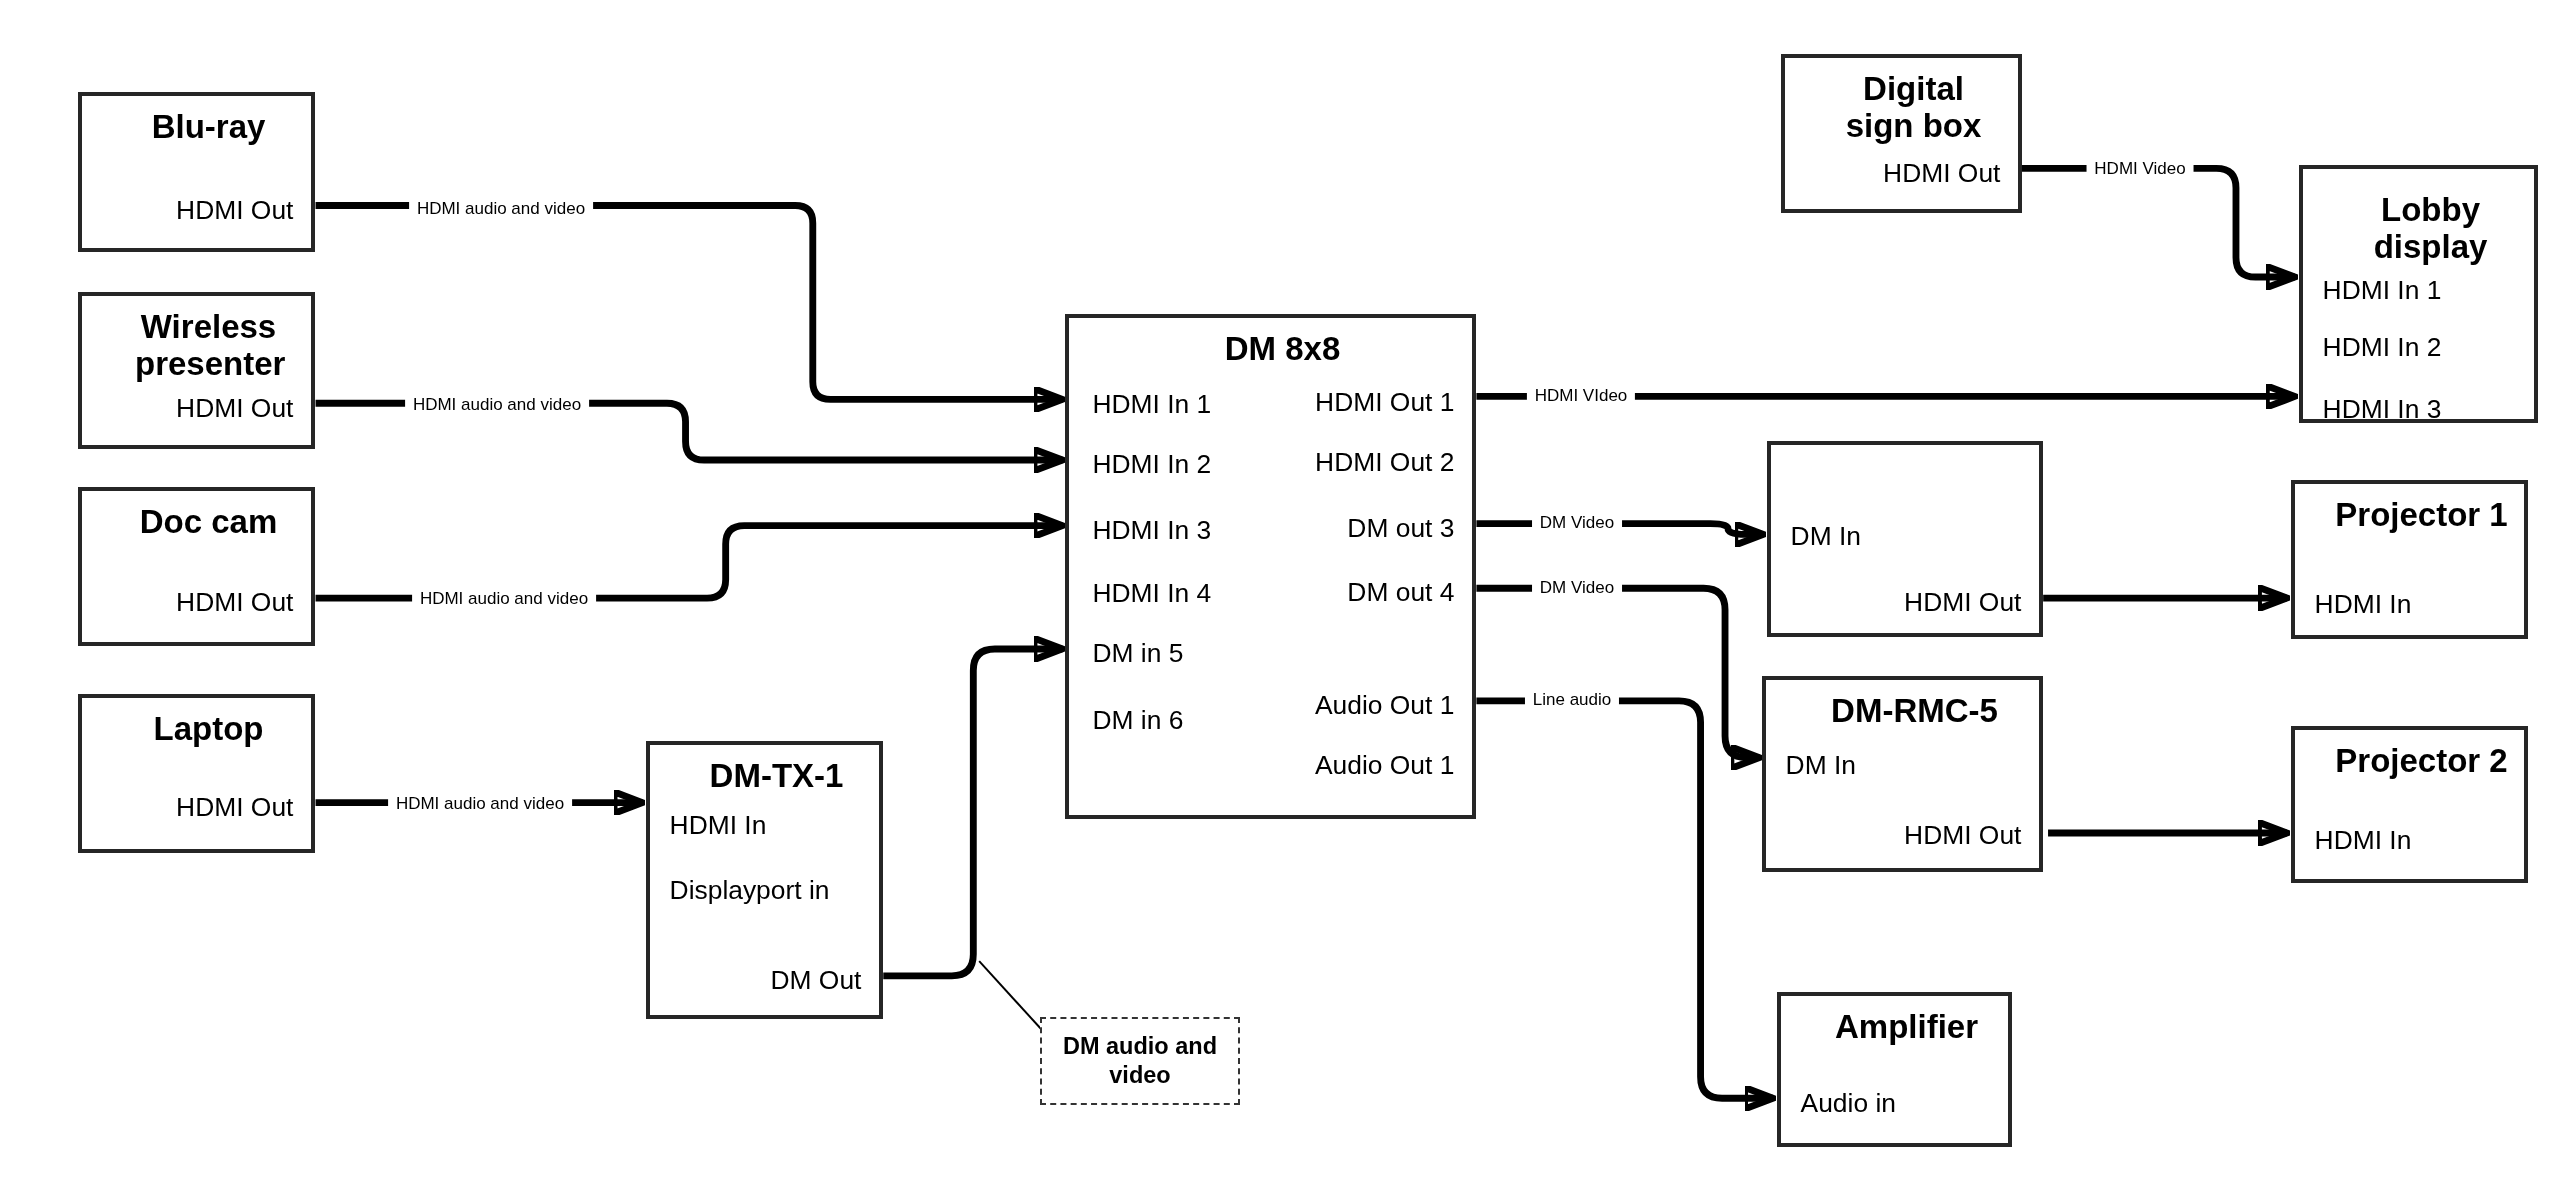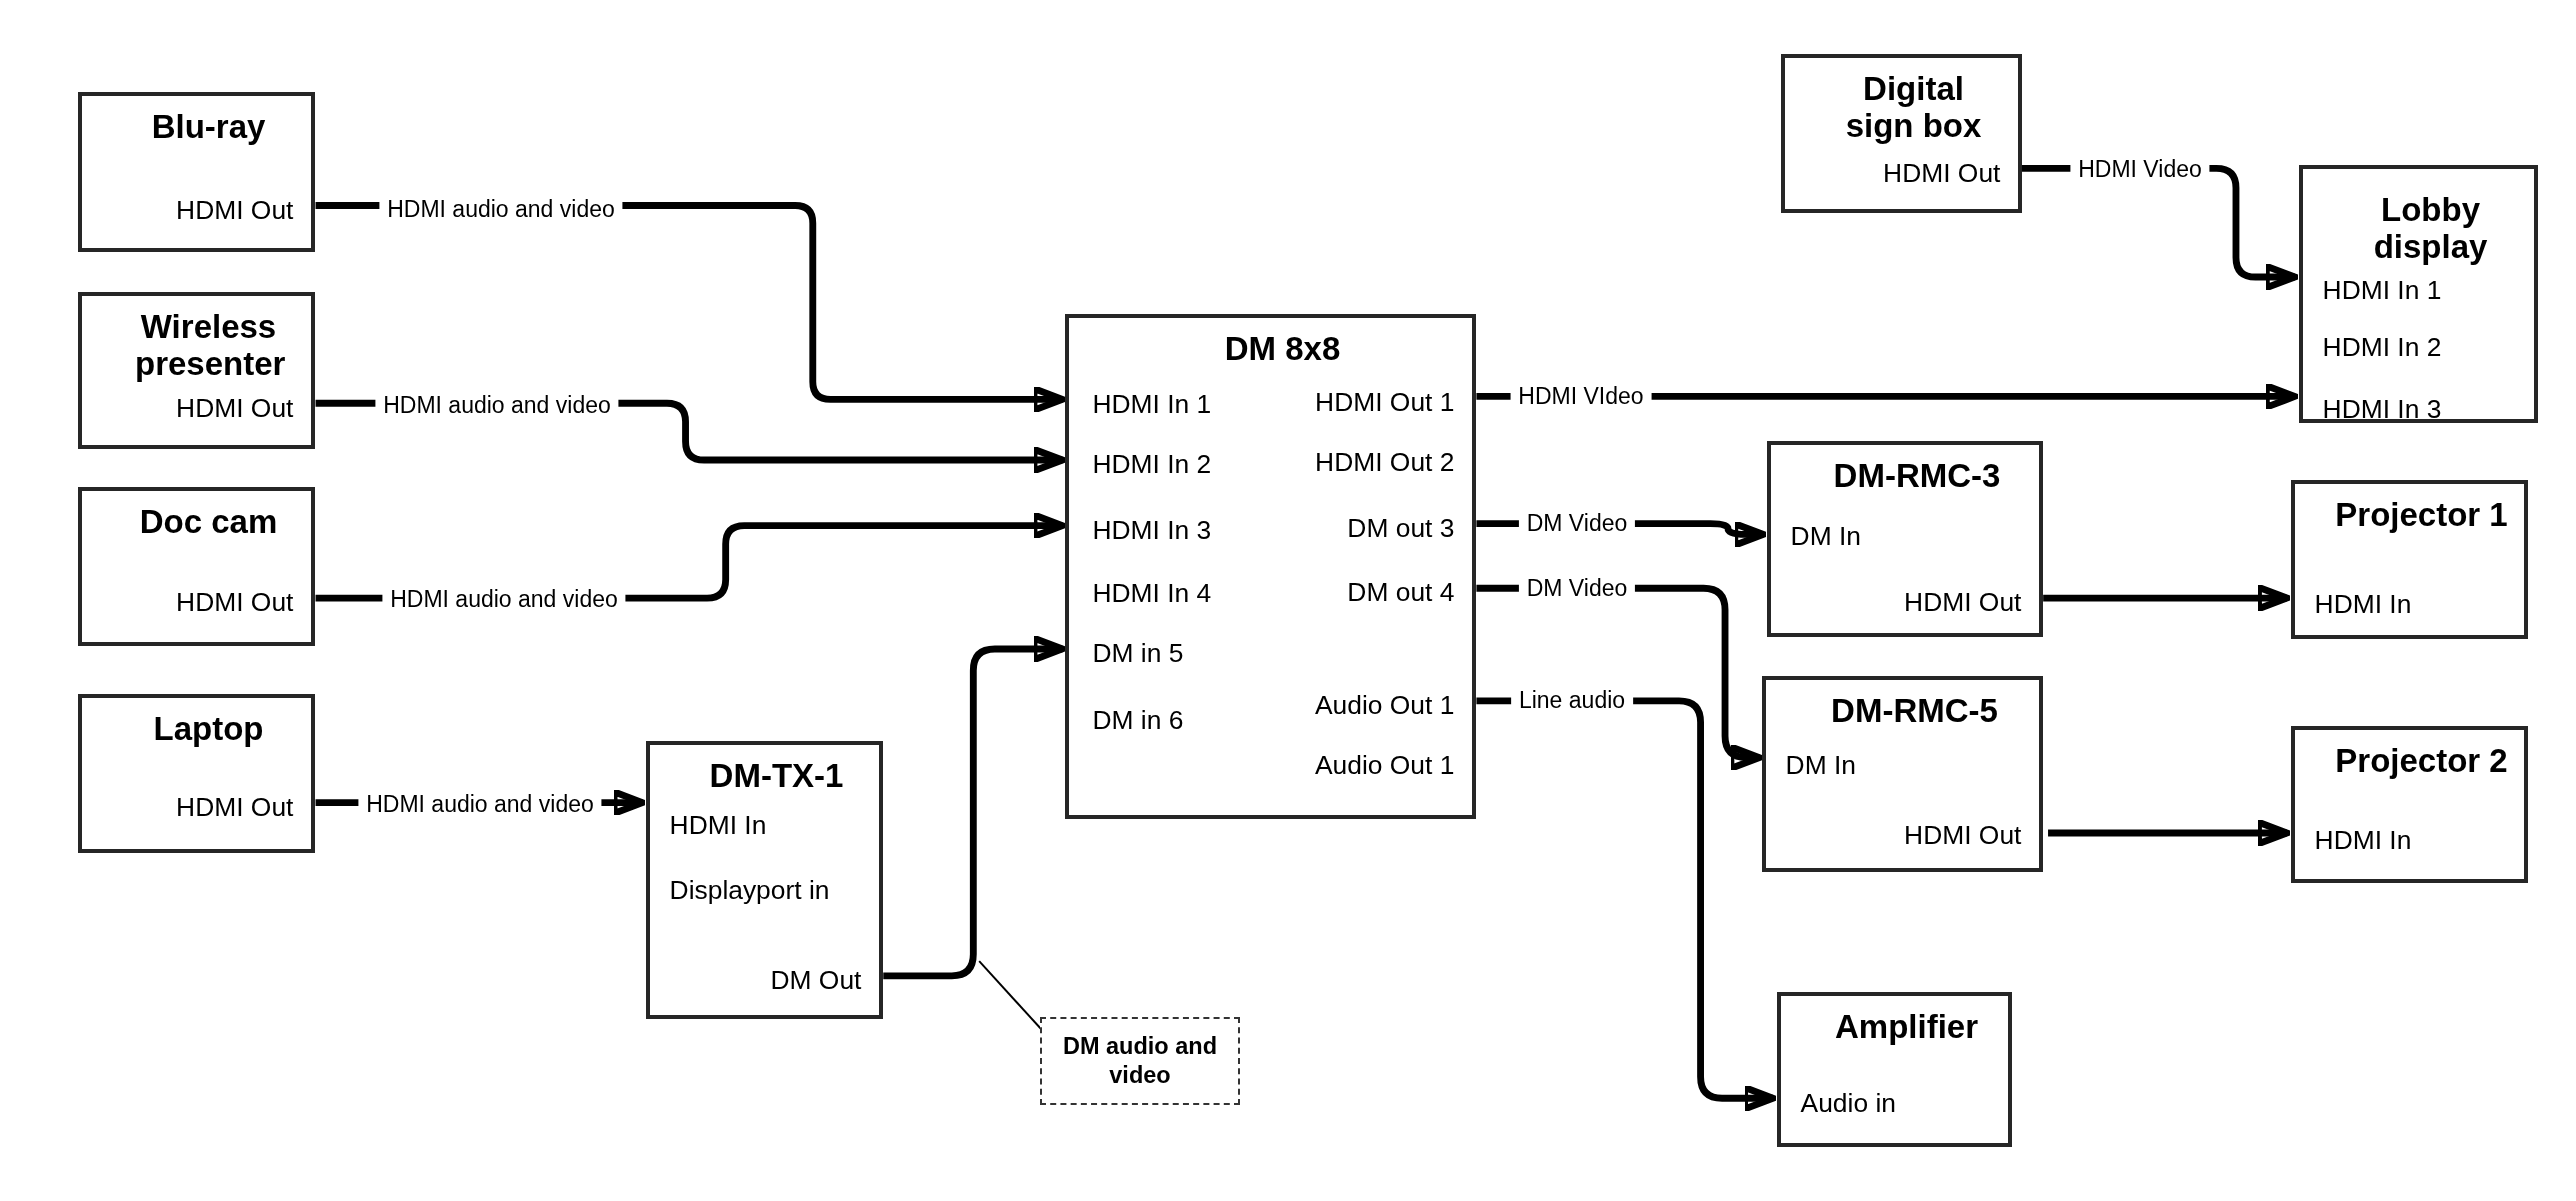"HDMI Video" .elabel { font-size: 23px -> 17px }
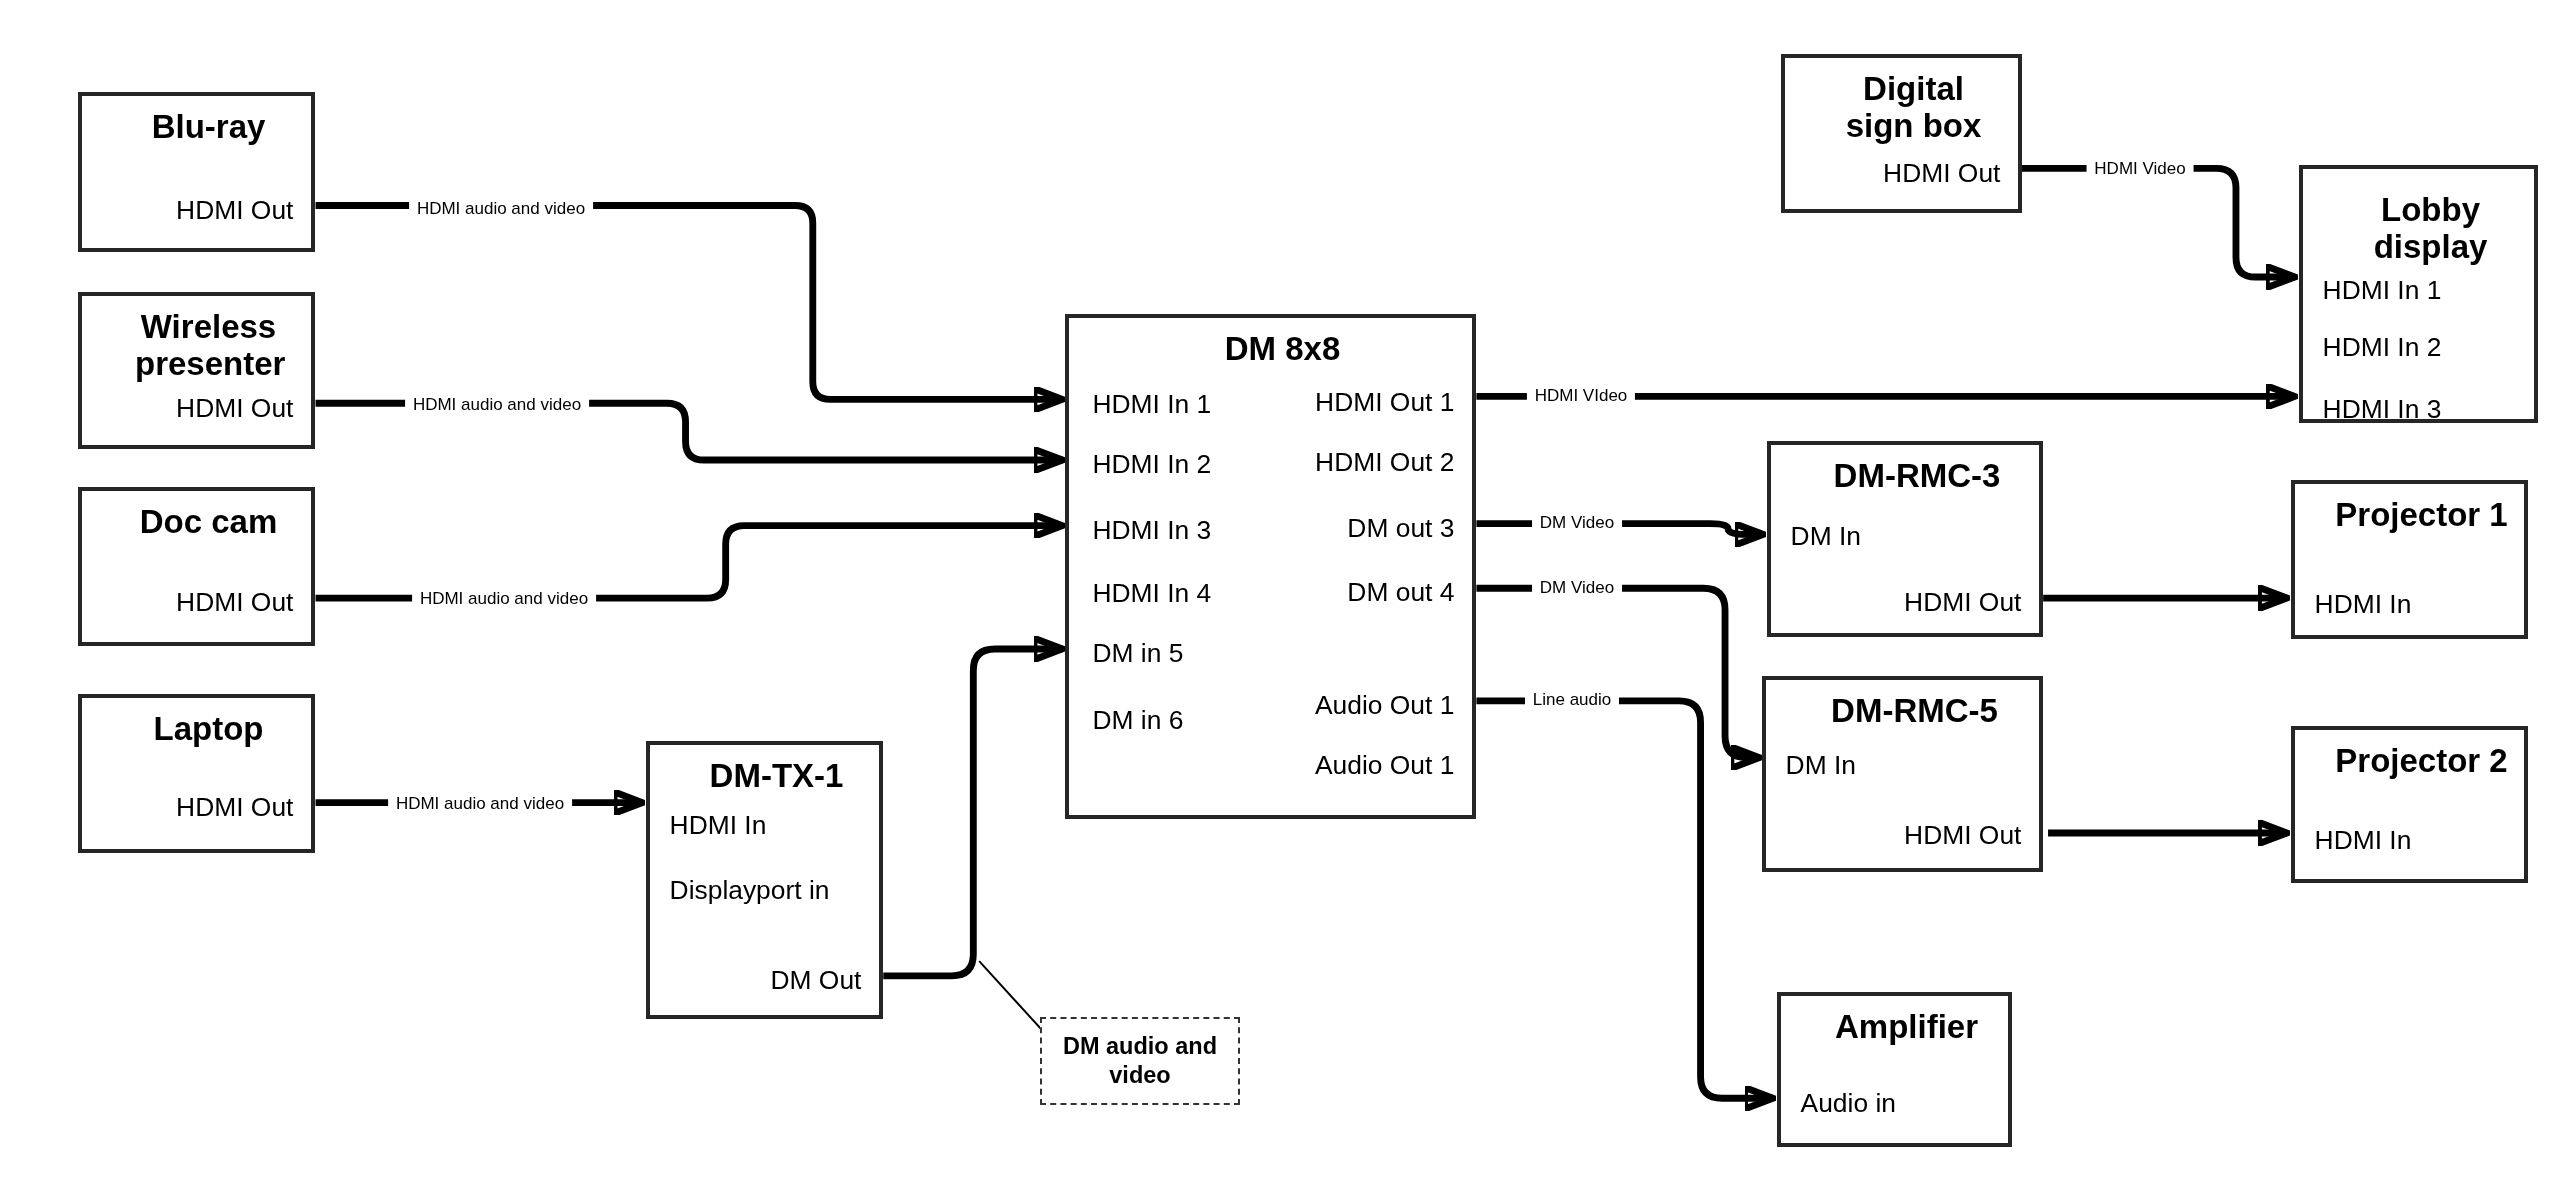"DM-RMC-3" div.title { html: <div>DM-RMC-3</div> -> none }
